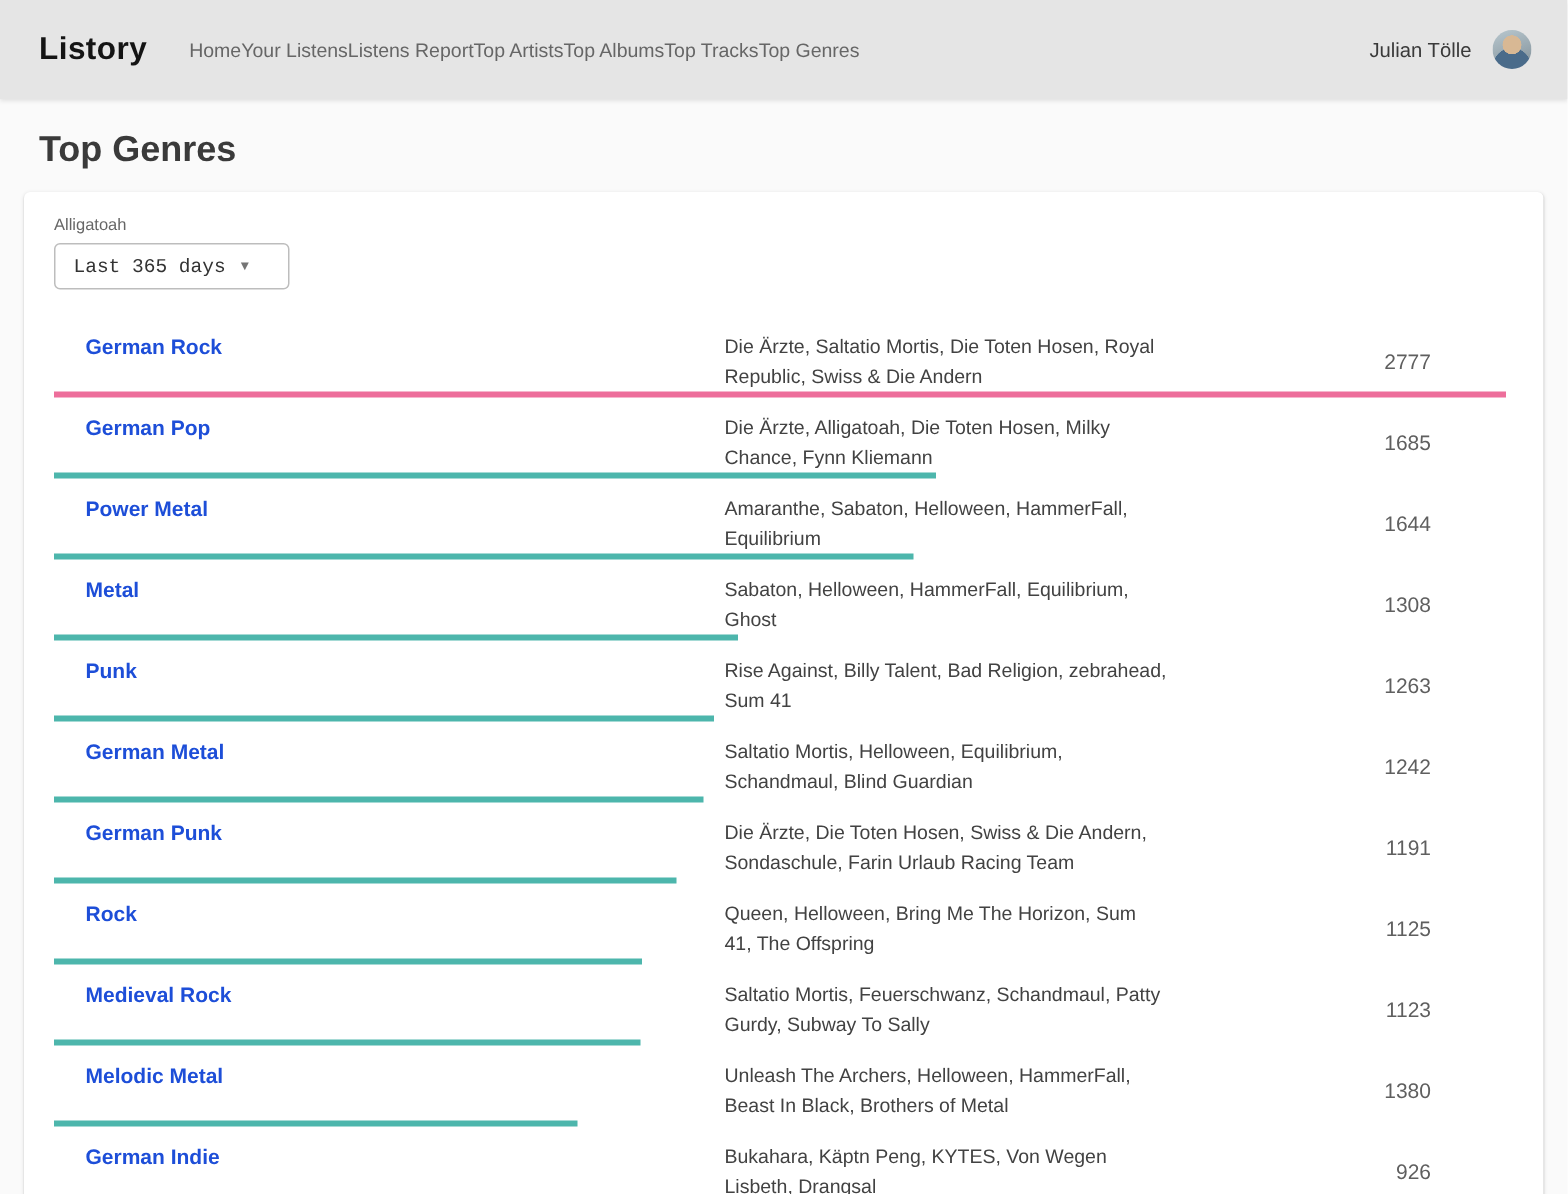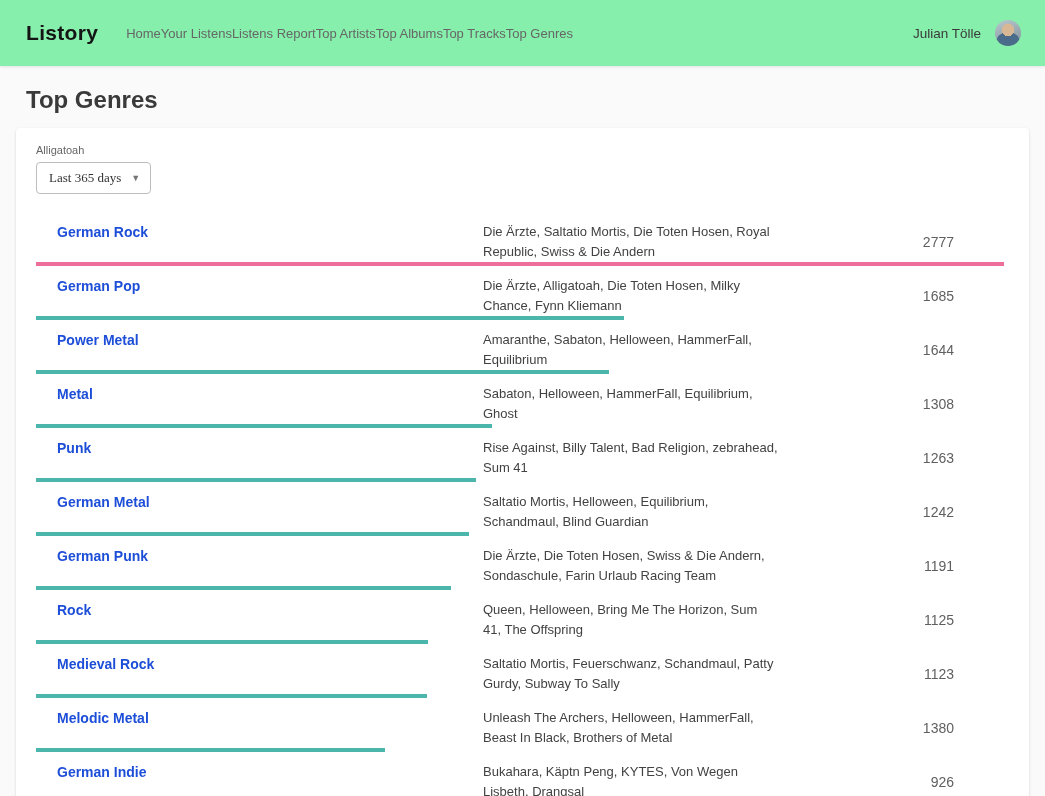"Listory" header { background: #86efac -> #e5e5e5 }
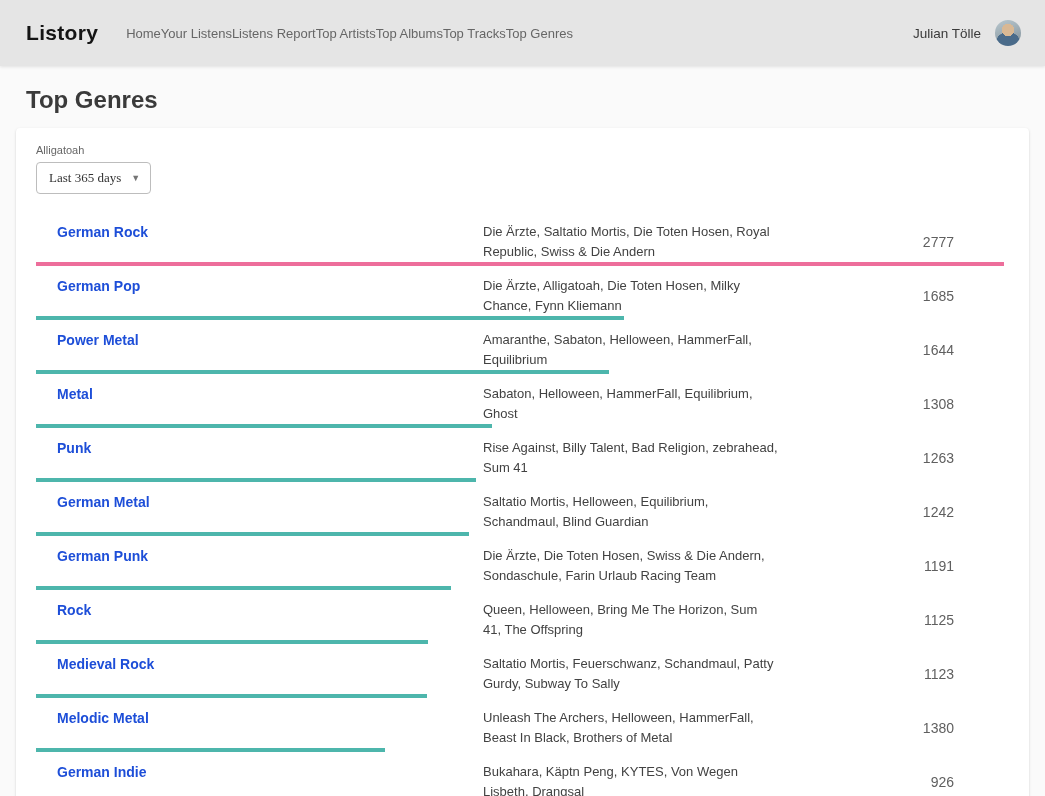"Last 365 days" .tf-select { font-family: Liberation Serif, serif -> Liberation Mono, monospace; padding: 7px 10px 7px 12px -> 7px 26px 7px 12px }
